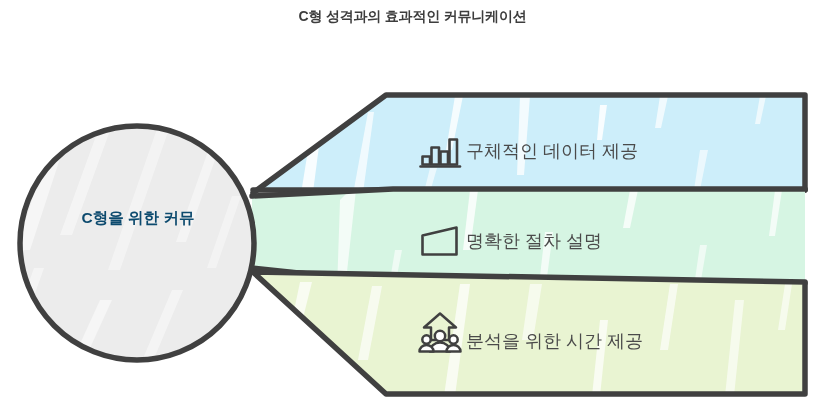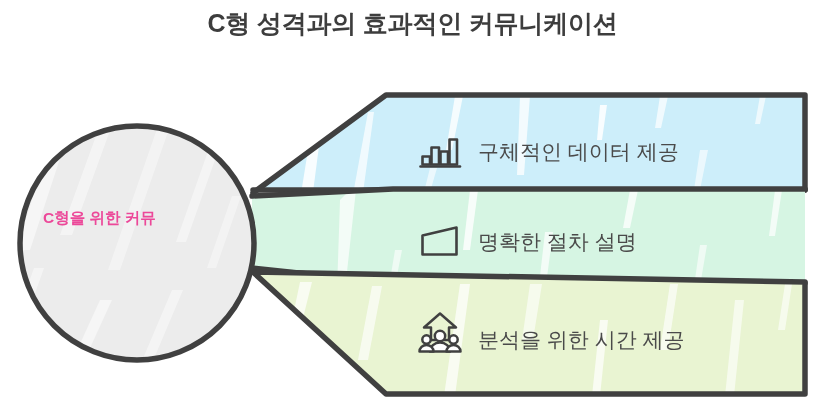"C형 성격과의 효과적인 커뮤니케이션" #page-title { font-size: 25px -> 14px }
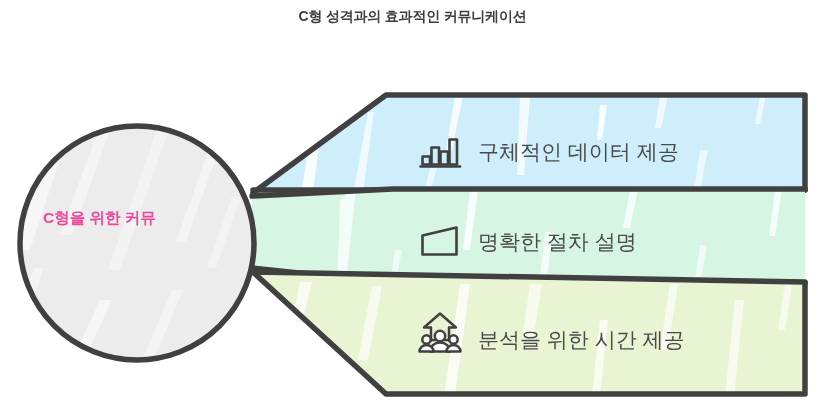"구체적인 데이터 제공" .panel-label { font-size: 21px -> 18px; margin-left: 14px -> 2px }
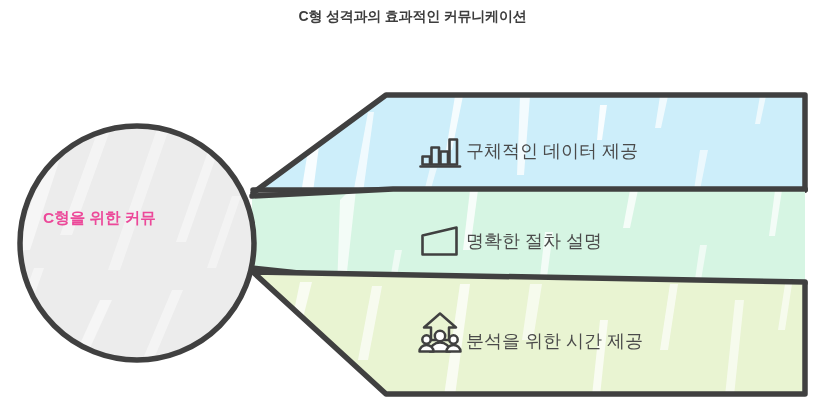"C형을 위한 커뮤" #hub-label { color: #ec4899 -> #0c4a6e; text-align: left -> center }
